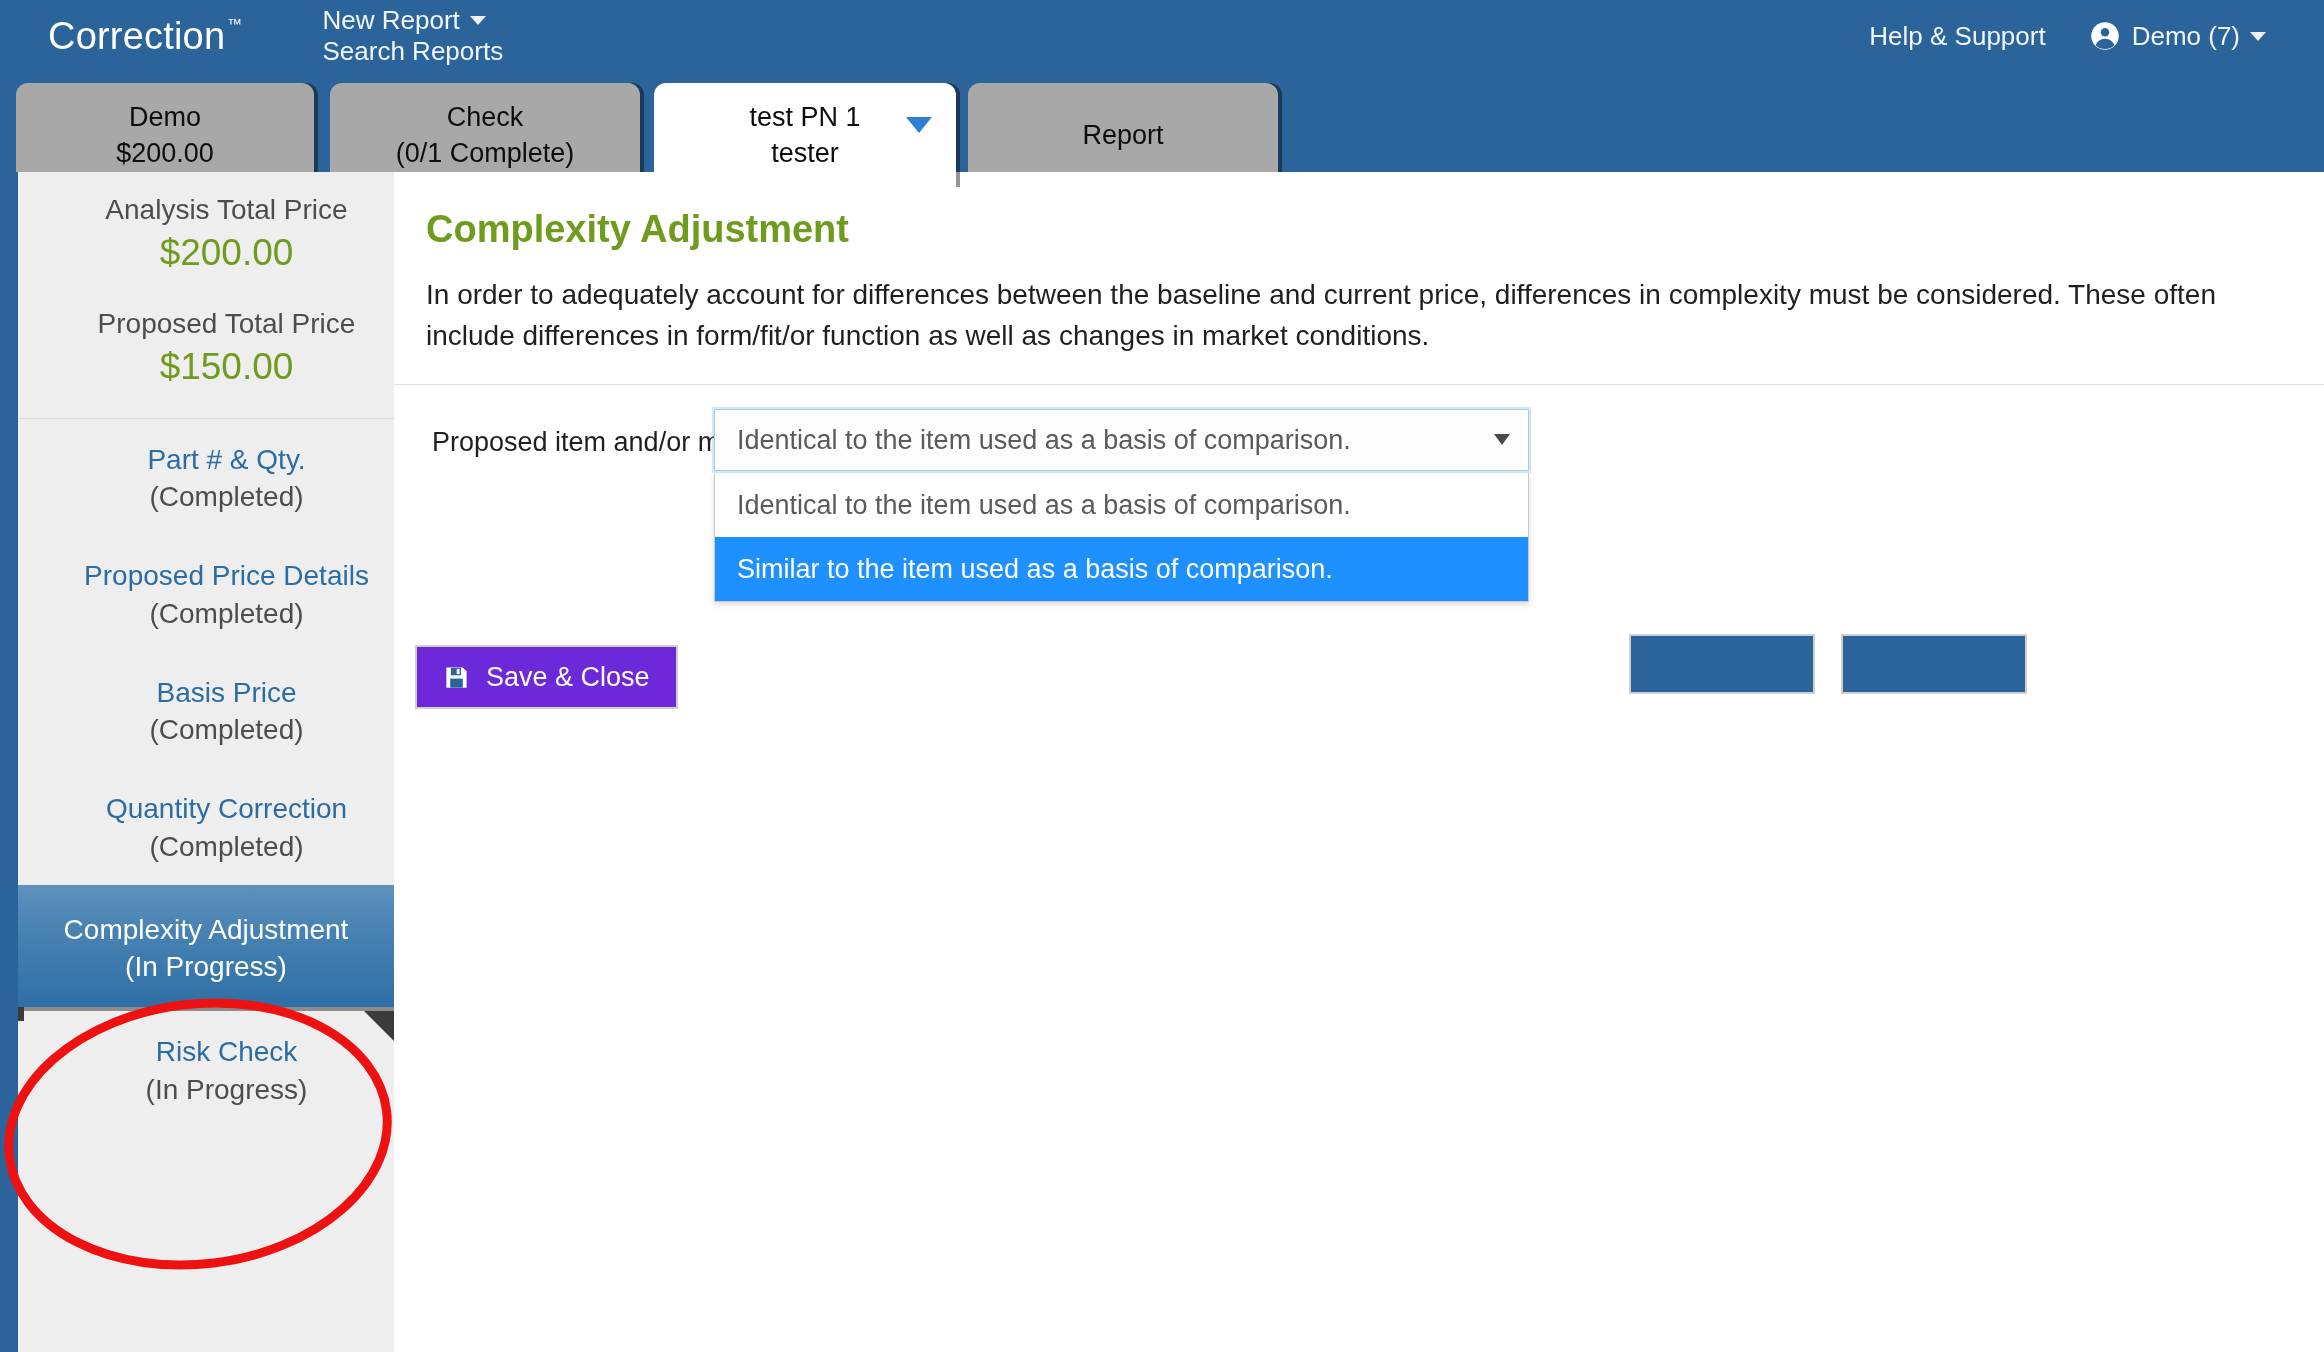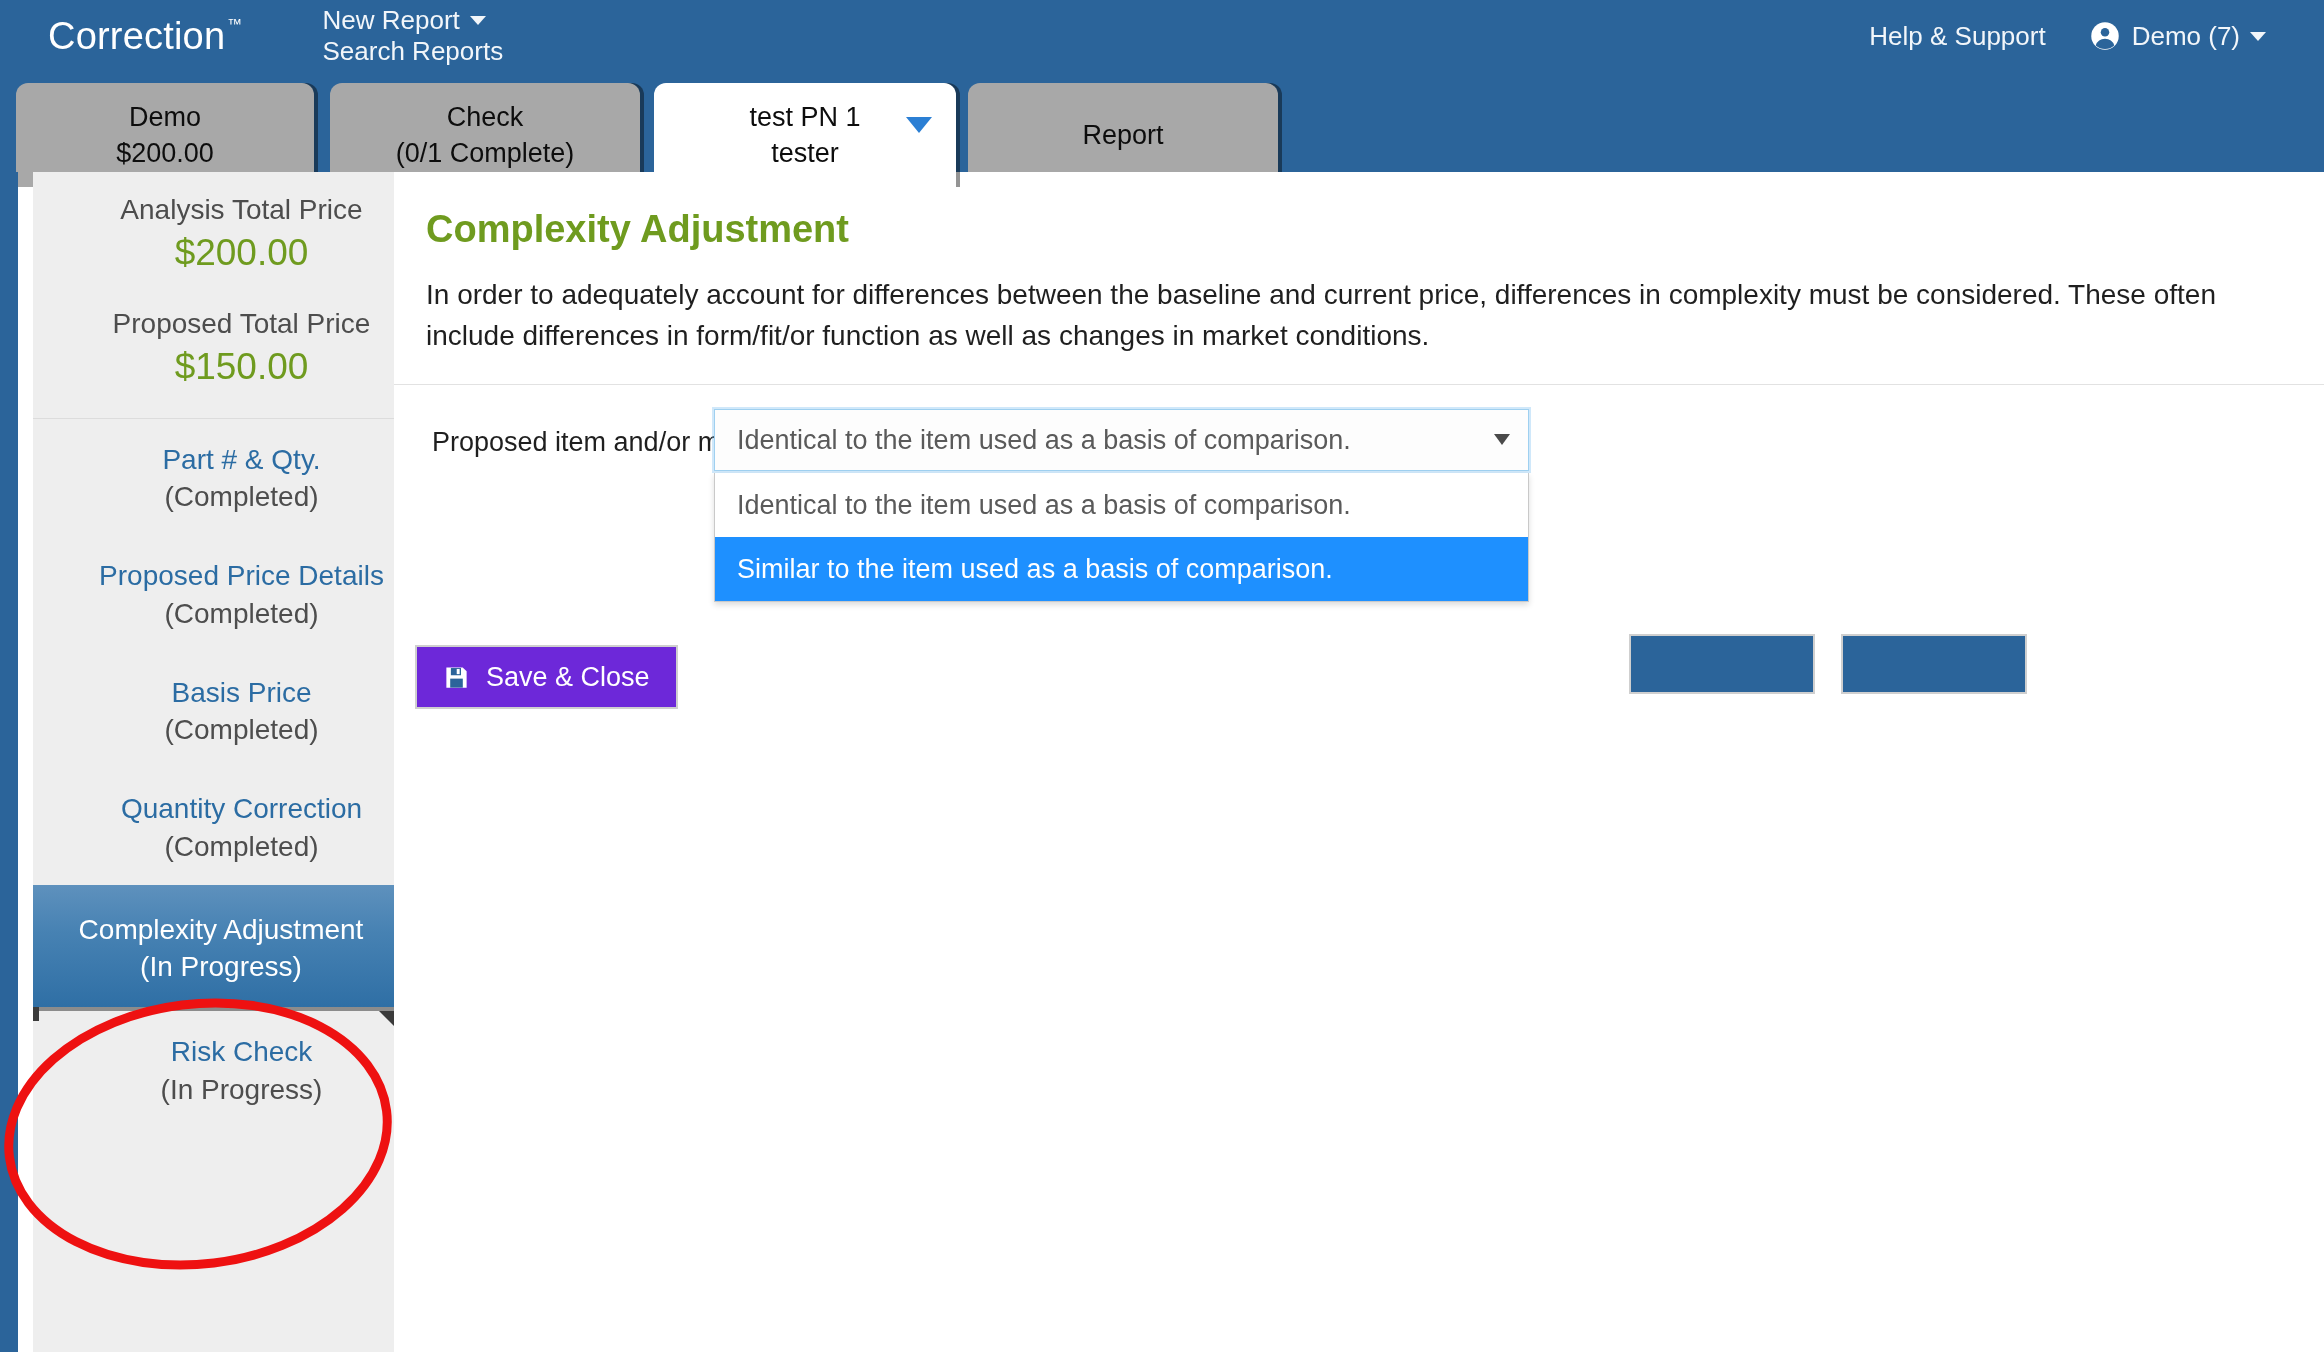"Analysis Total Price" .sidebar { left: 33px -> 18px }
